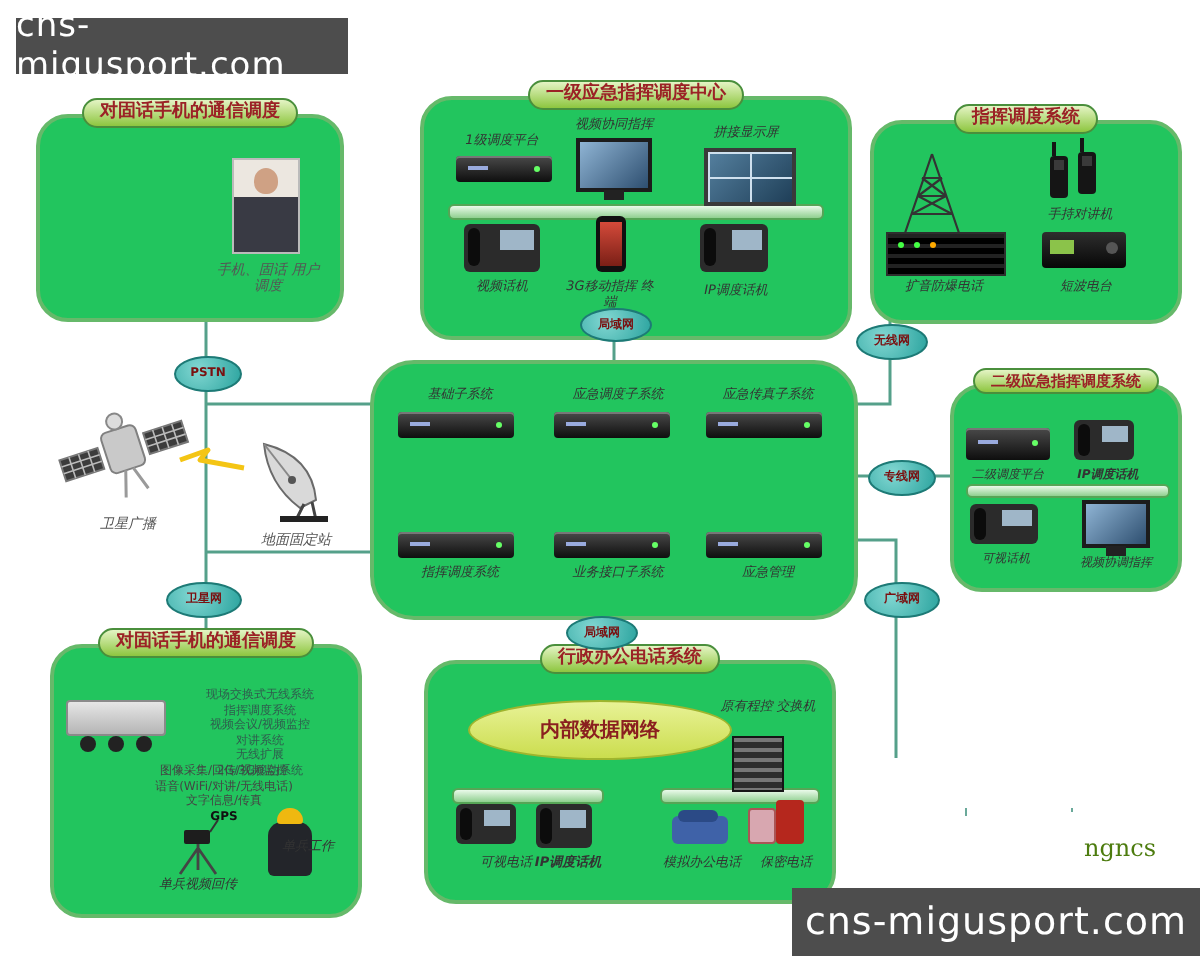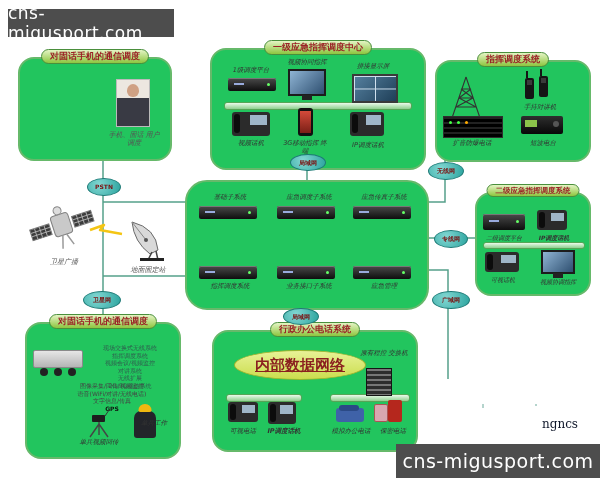"内部数据网络" .net-ellipse { font-size: 15px -> 10px; text-decoration: underline -> none }
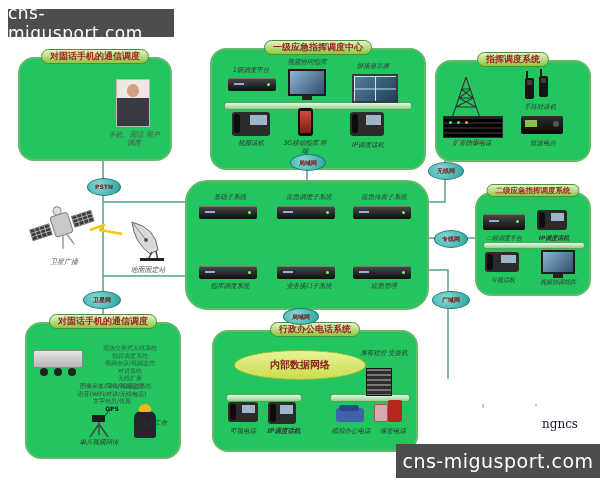"可视电话" div.lbl { text-align: none -> right }
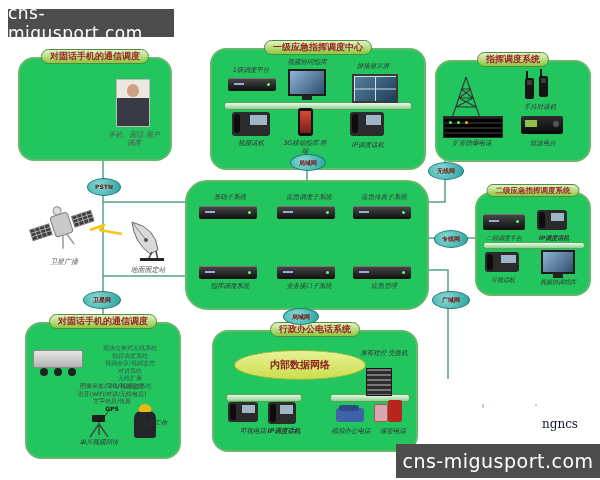"ngncs" .watermark { color: #0f172a -> #4d7c0f }
